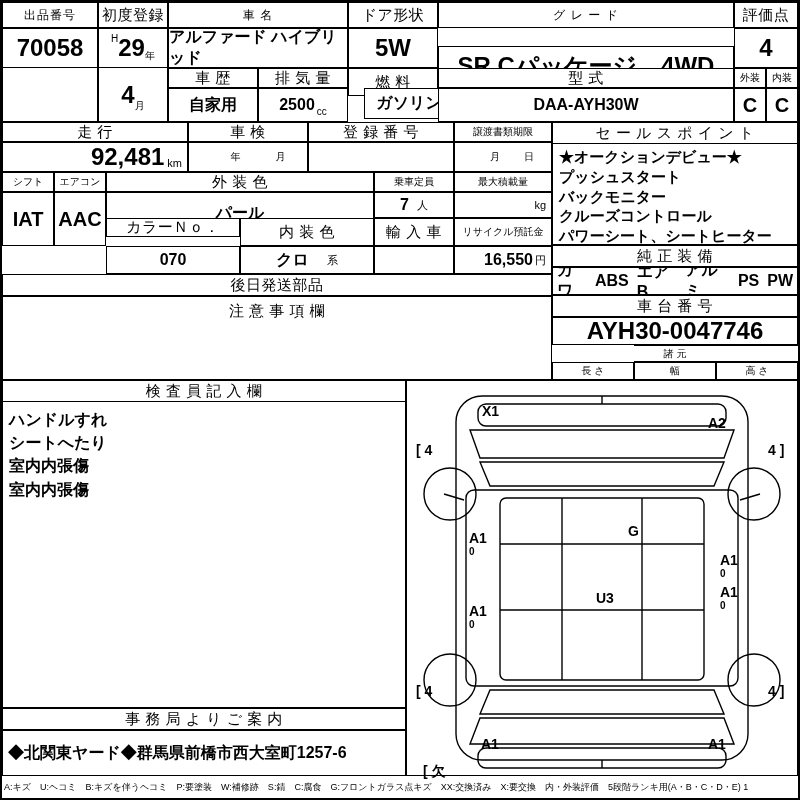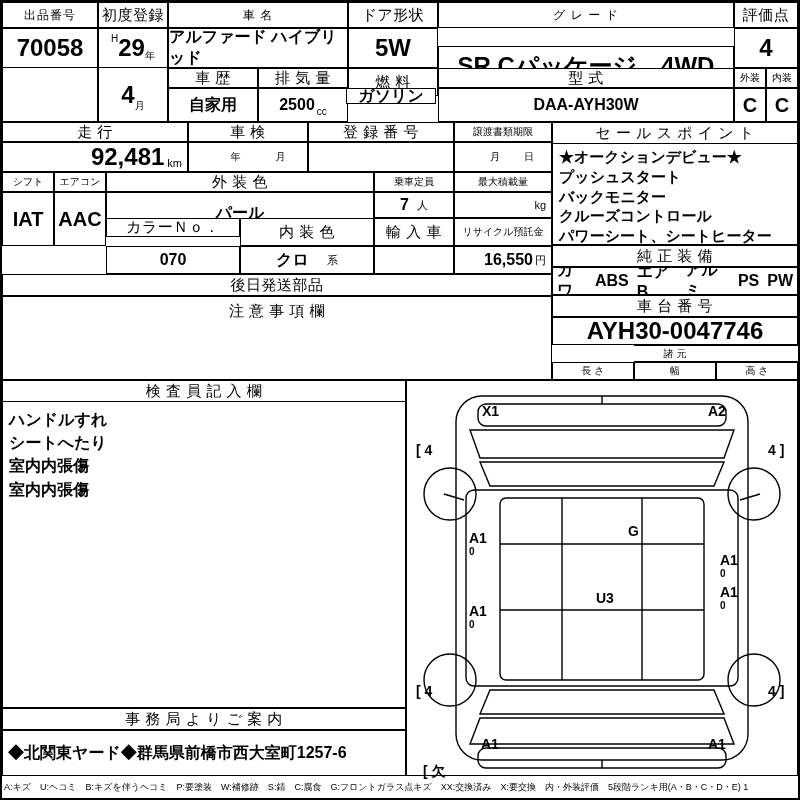"ガソリン" div.cell { height: 16px -> 31px; left: 344px -> 362px }
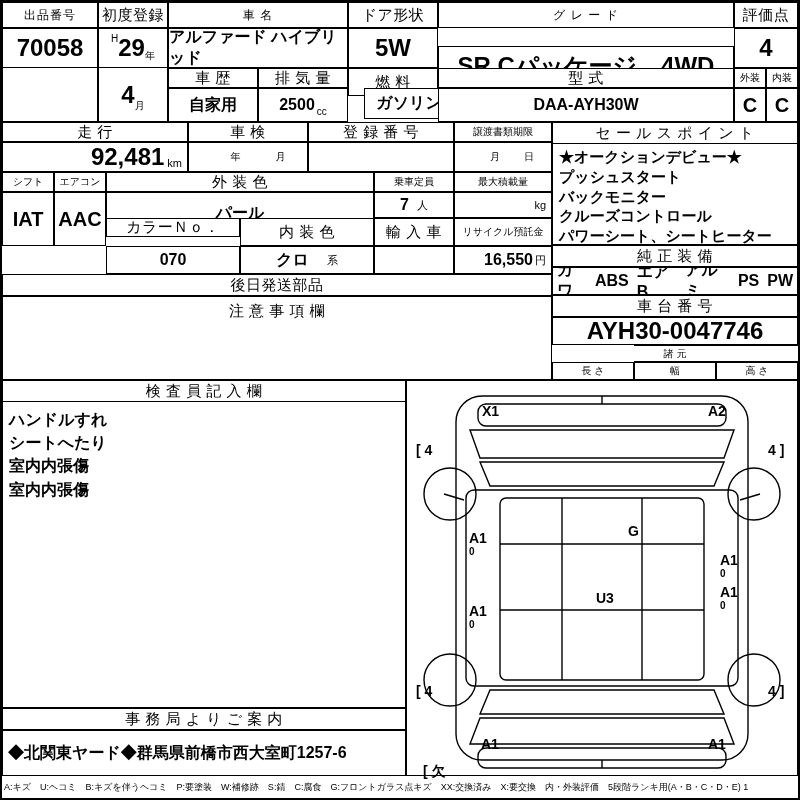"A2" div.mark { top: 401px -> 413px }
